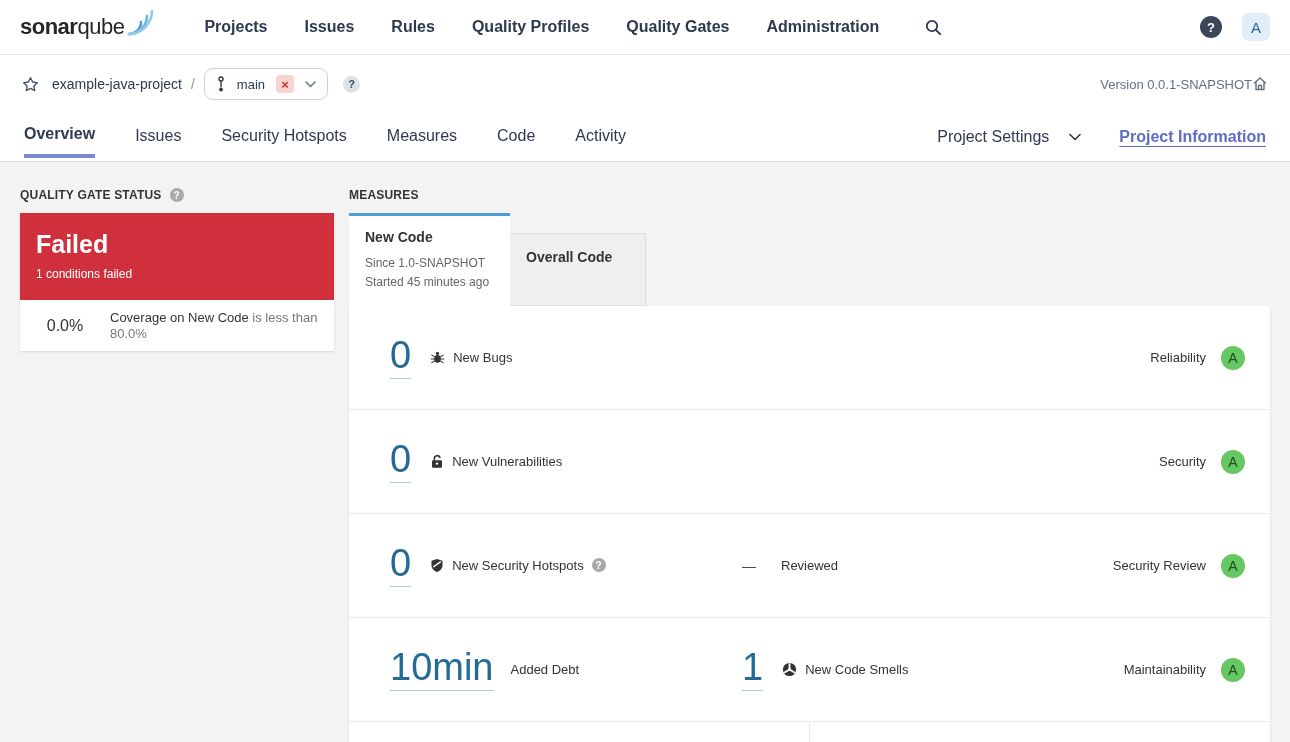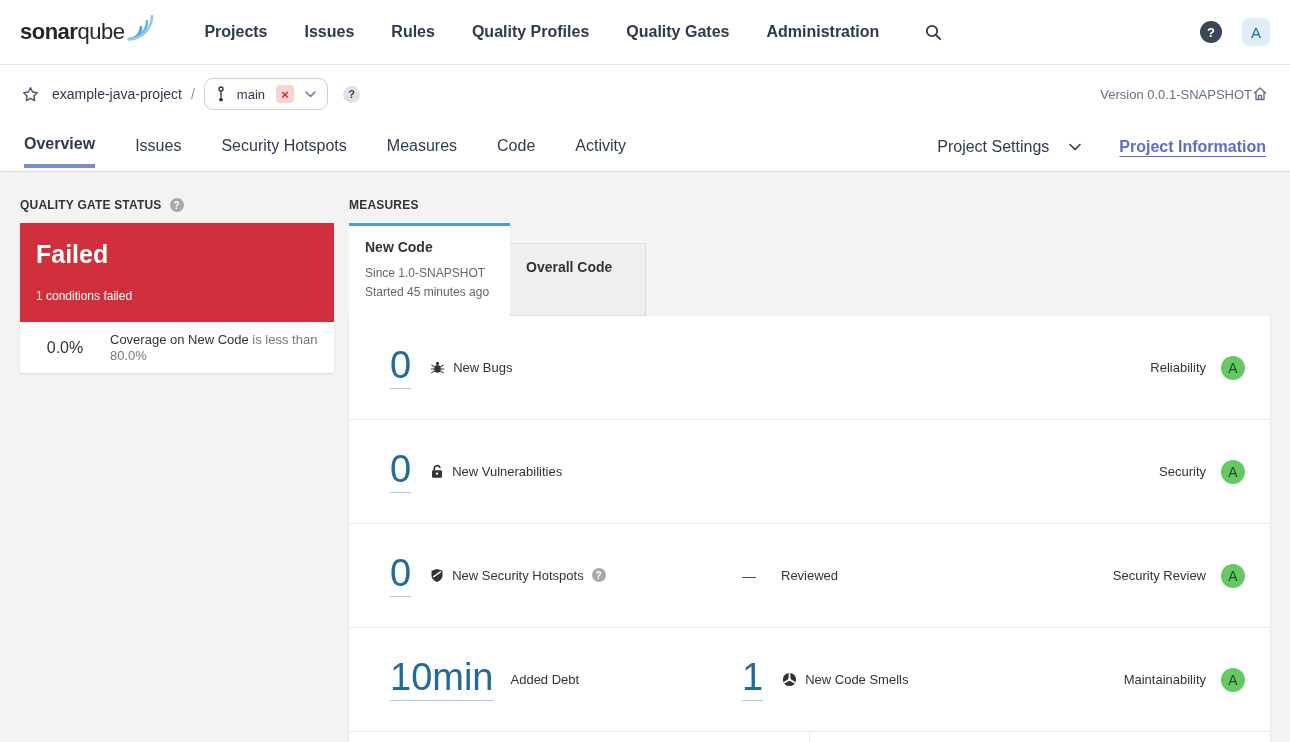"sonarqube" .topnav { height: 65px -> 55px }
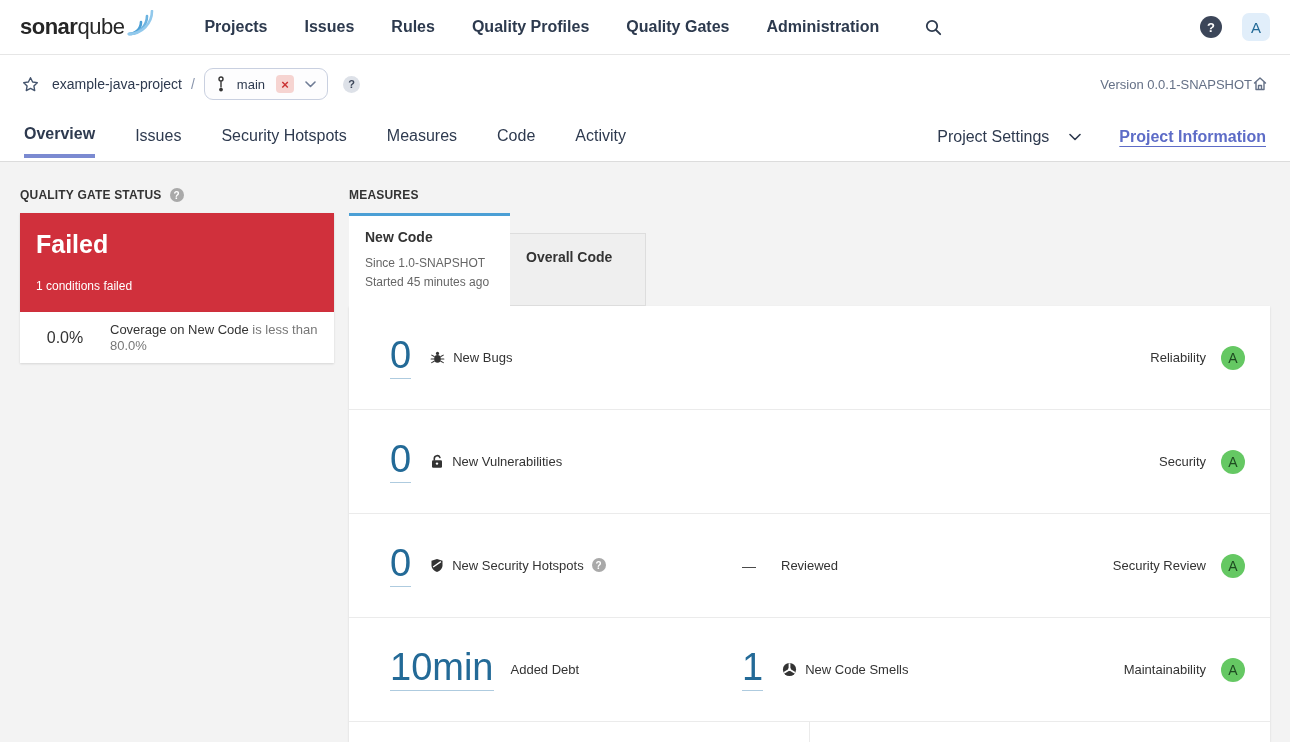"1 conditions failed" .qg-summary { margin-top: 20px -> 8px }
